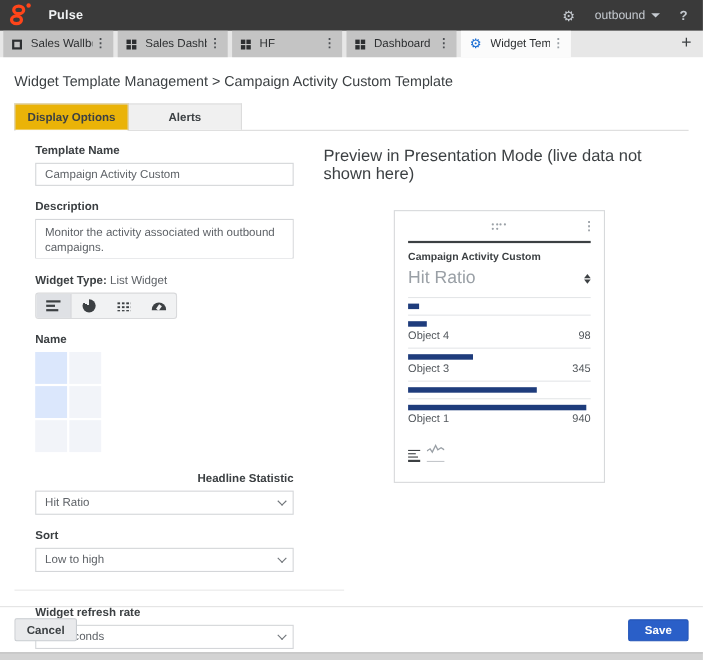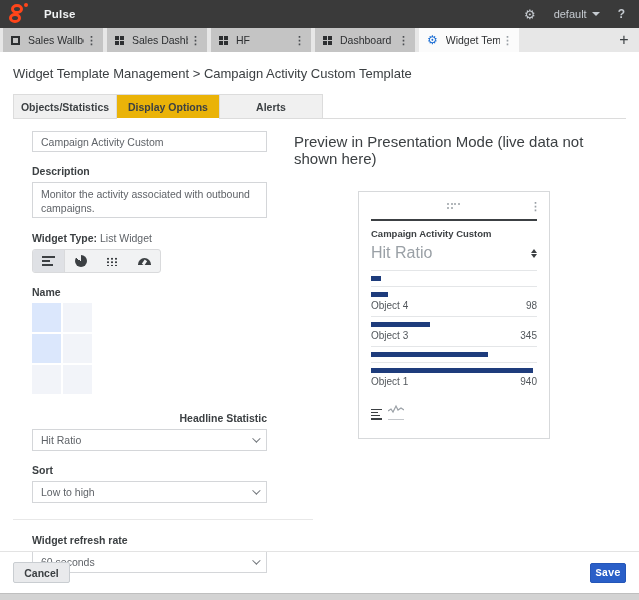"default" span { text: default -> outbound }
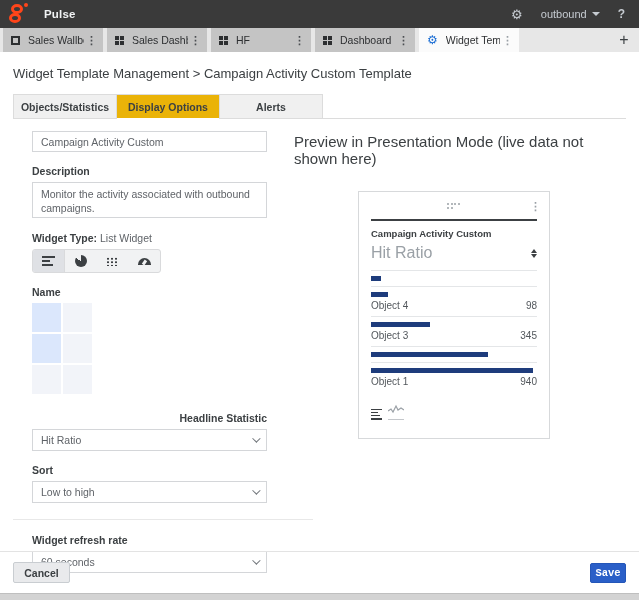"Objects/Statistics" div.page-tab { html: <div>Objects/Statistics</div> -> none }
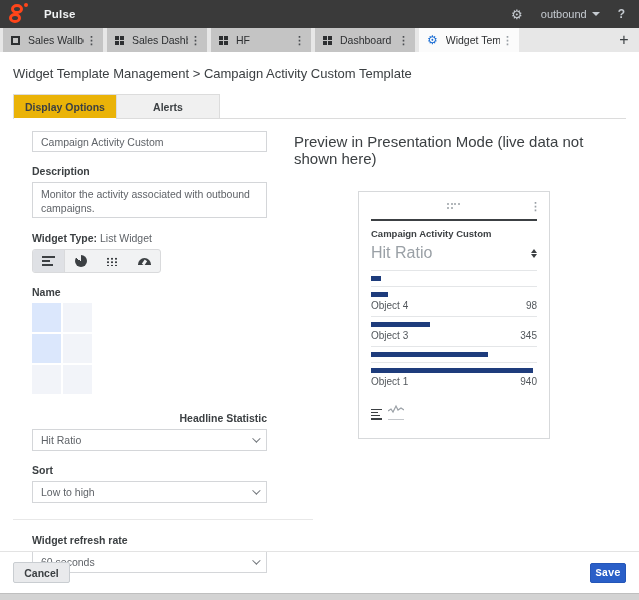"Template Name" div.f-label { html: none -> <div>Template Name</div> }
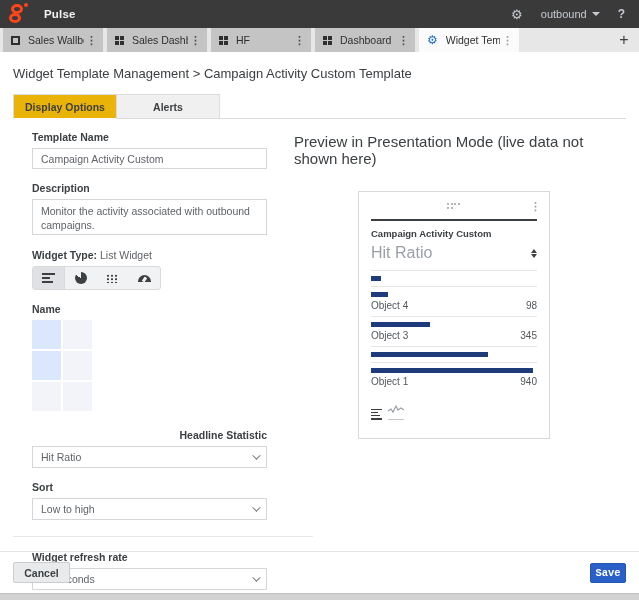"Save" .btn-save { font-family: Liberation Mono, monospace -> Liberation Sans, sans-serif; width: 36px -> 55px }
